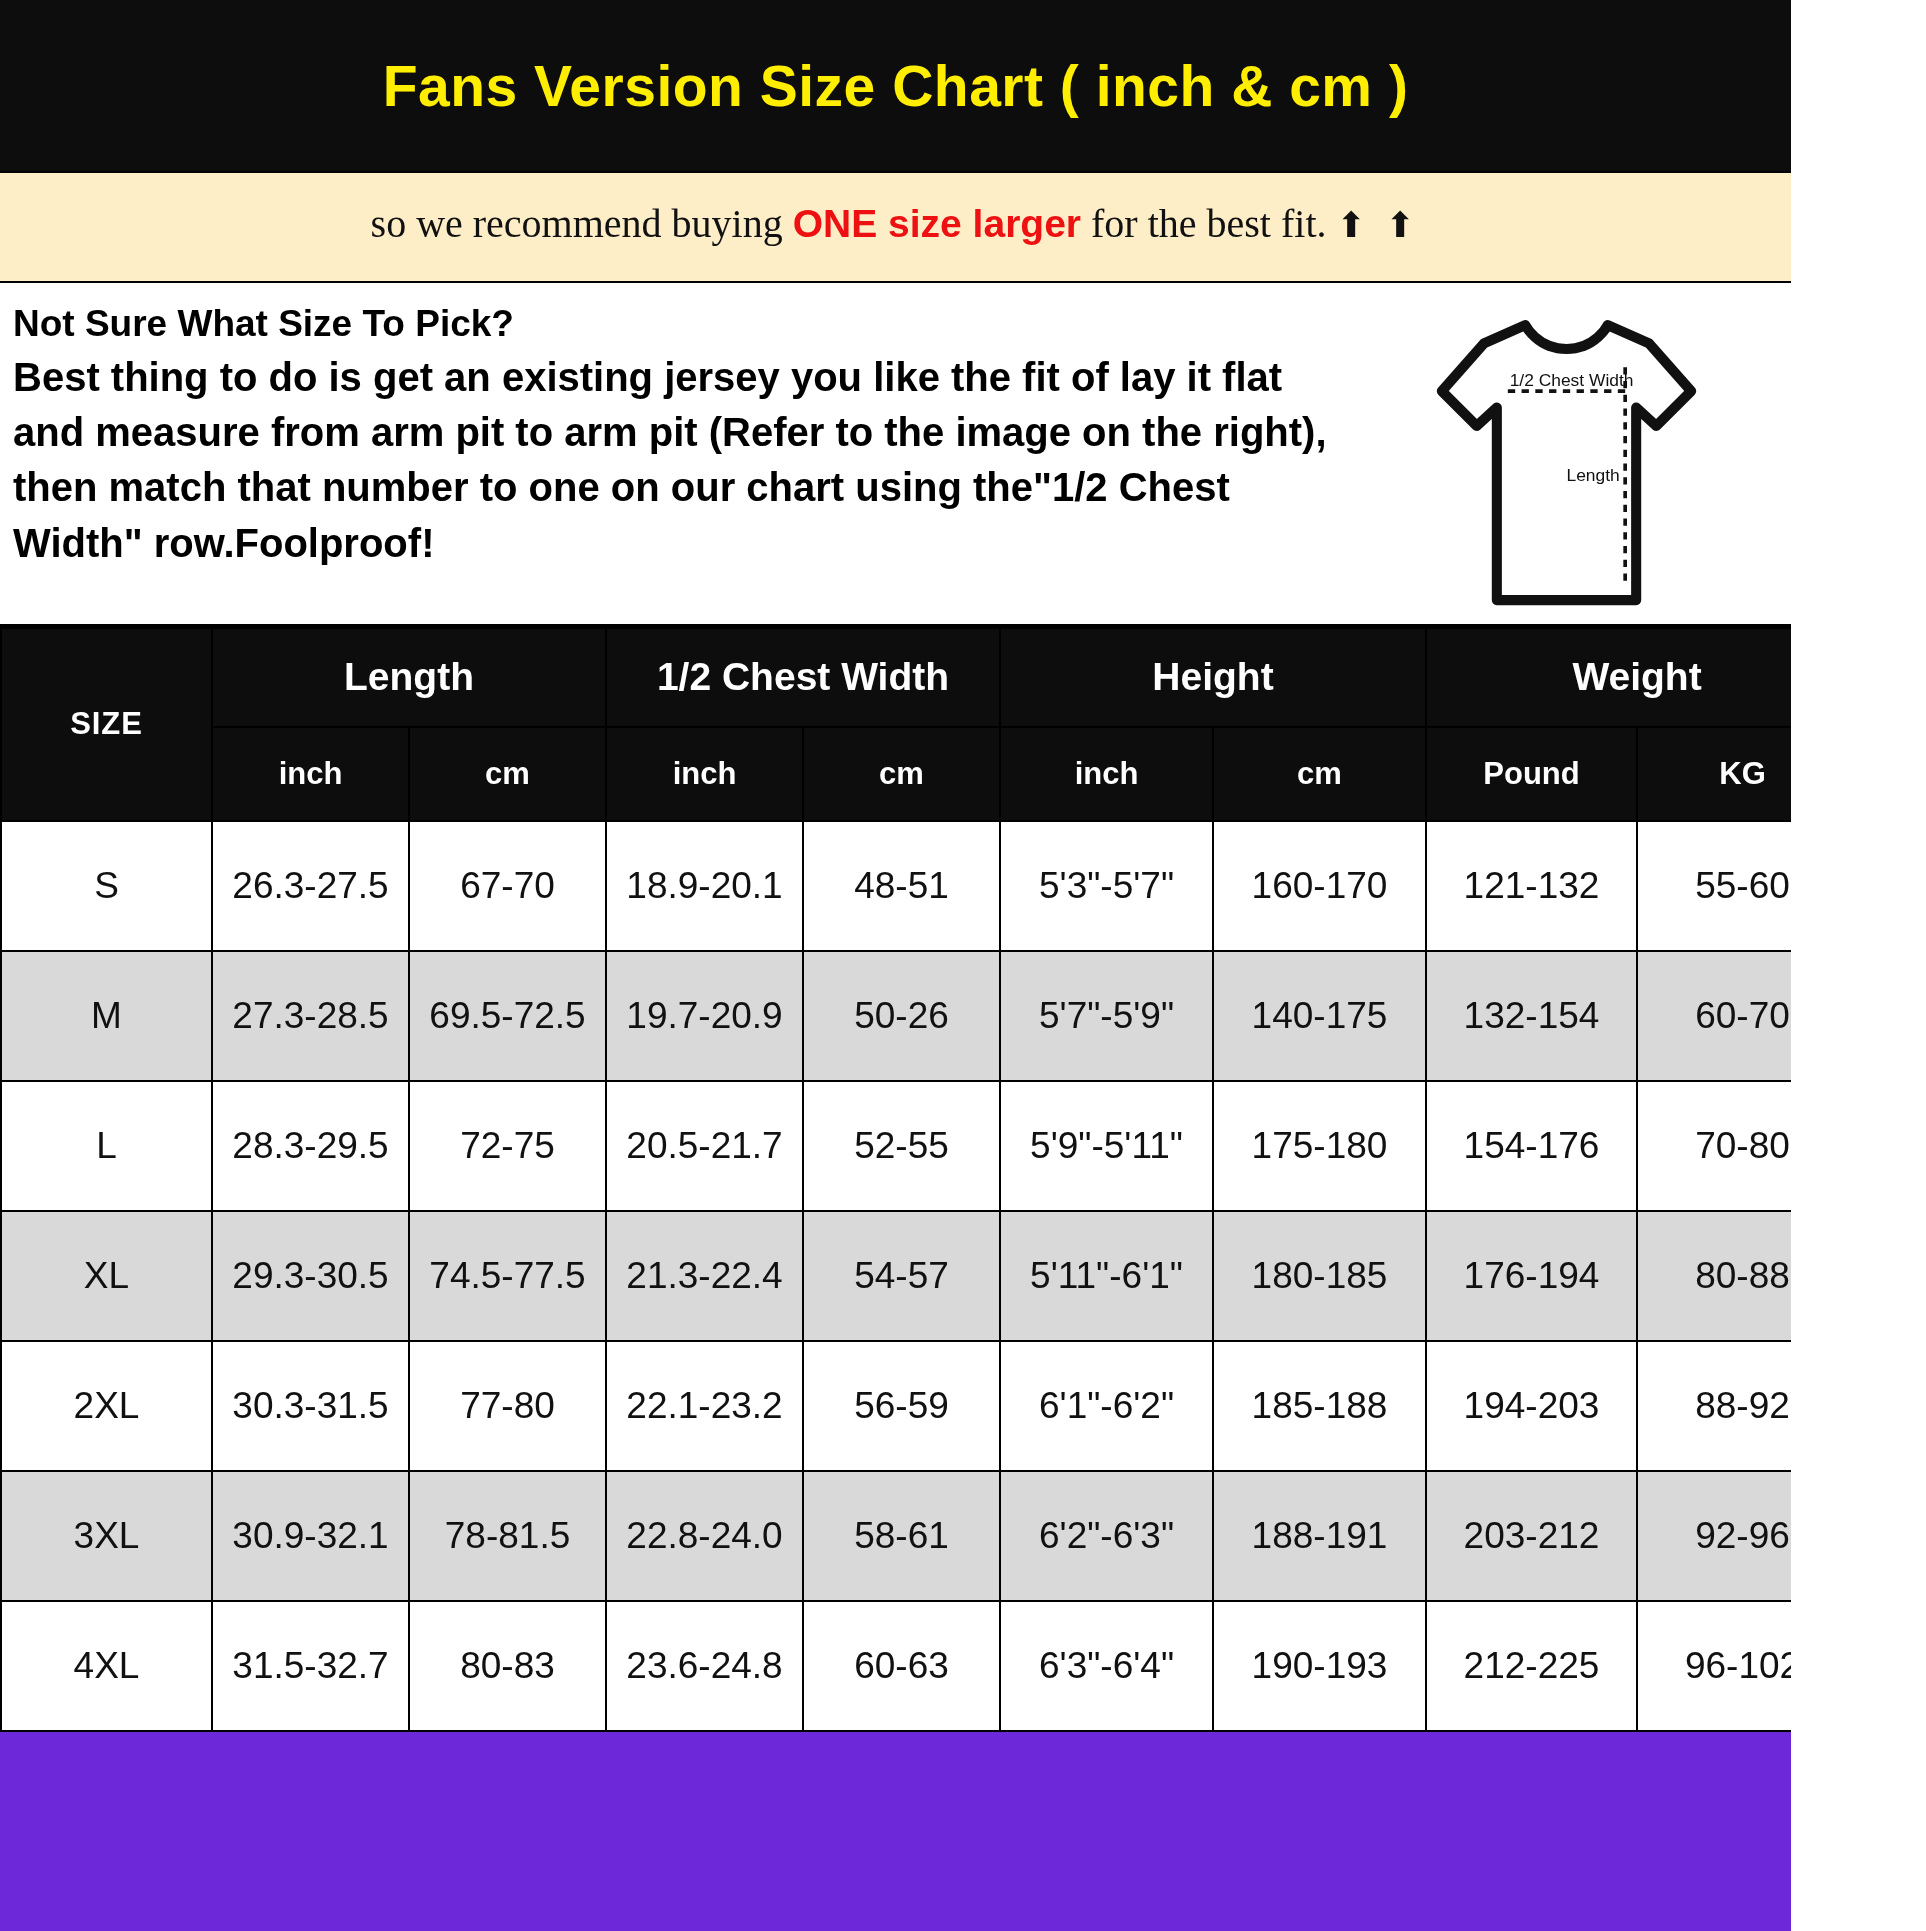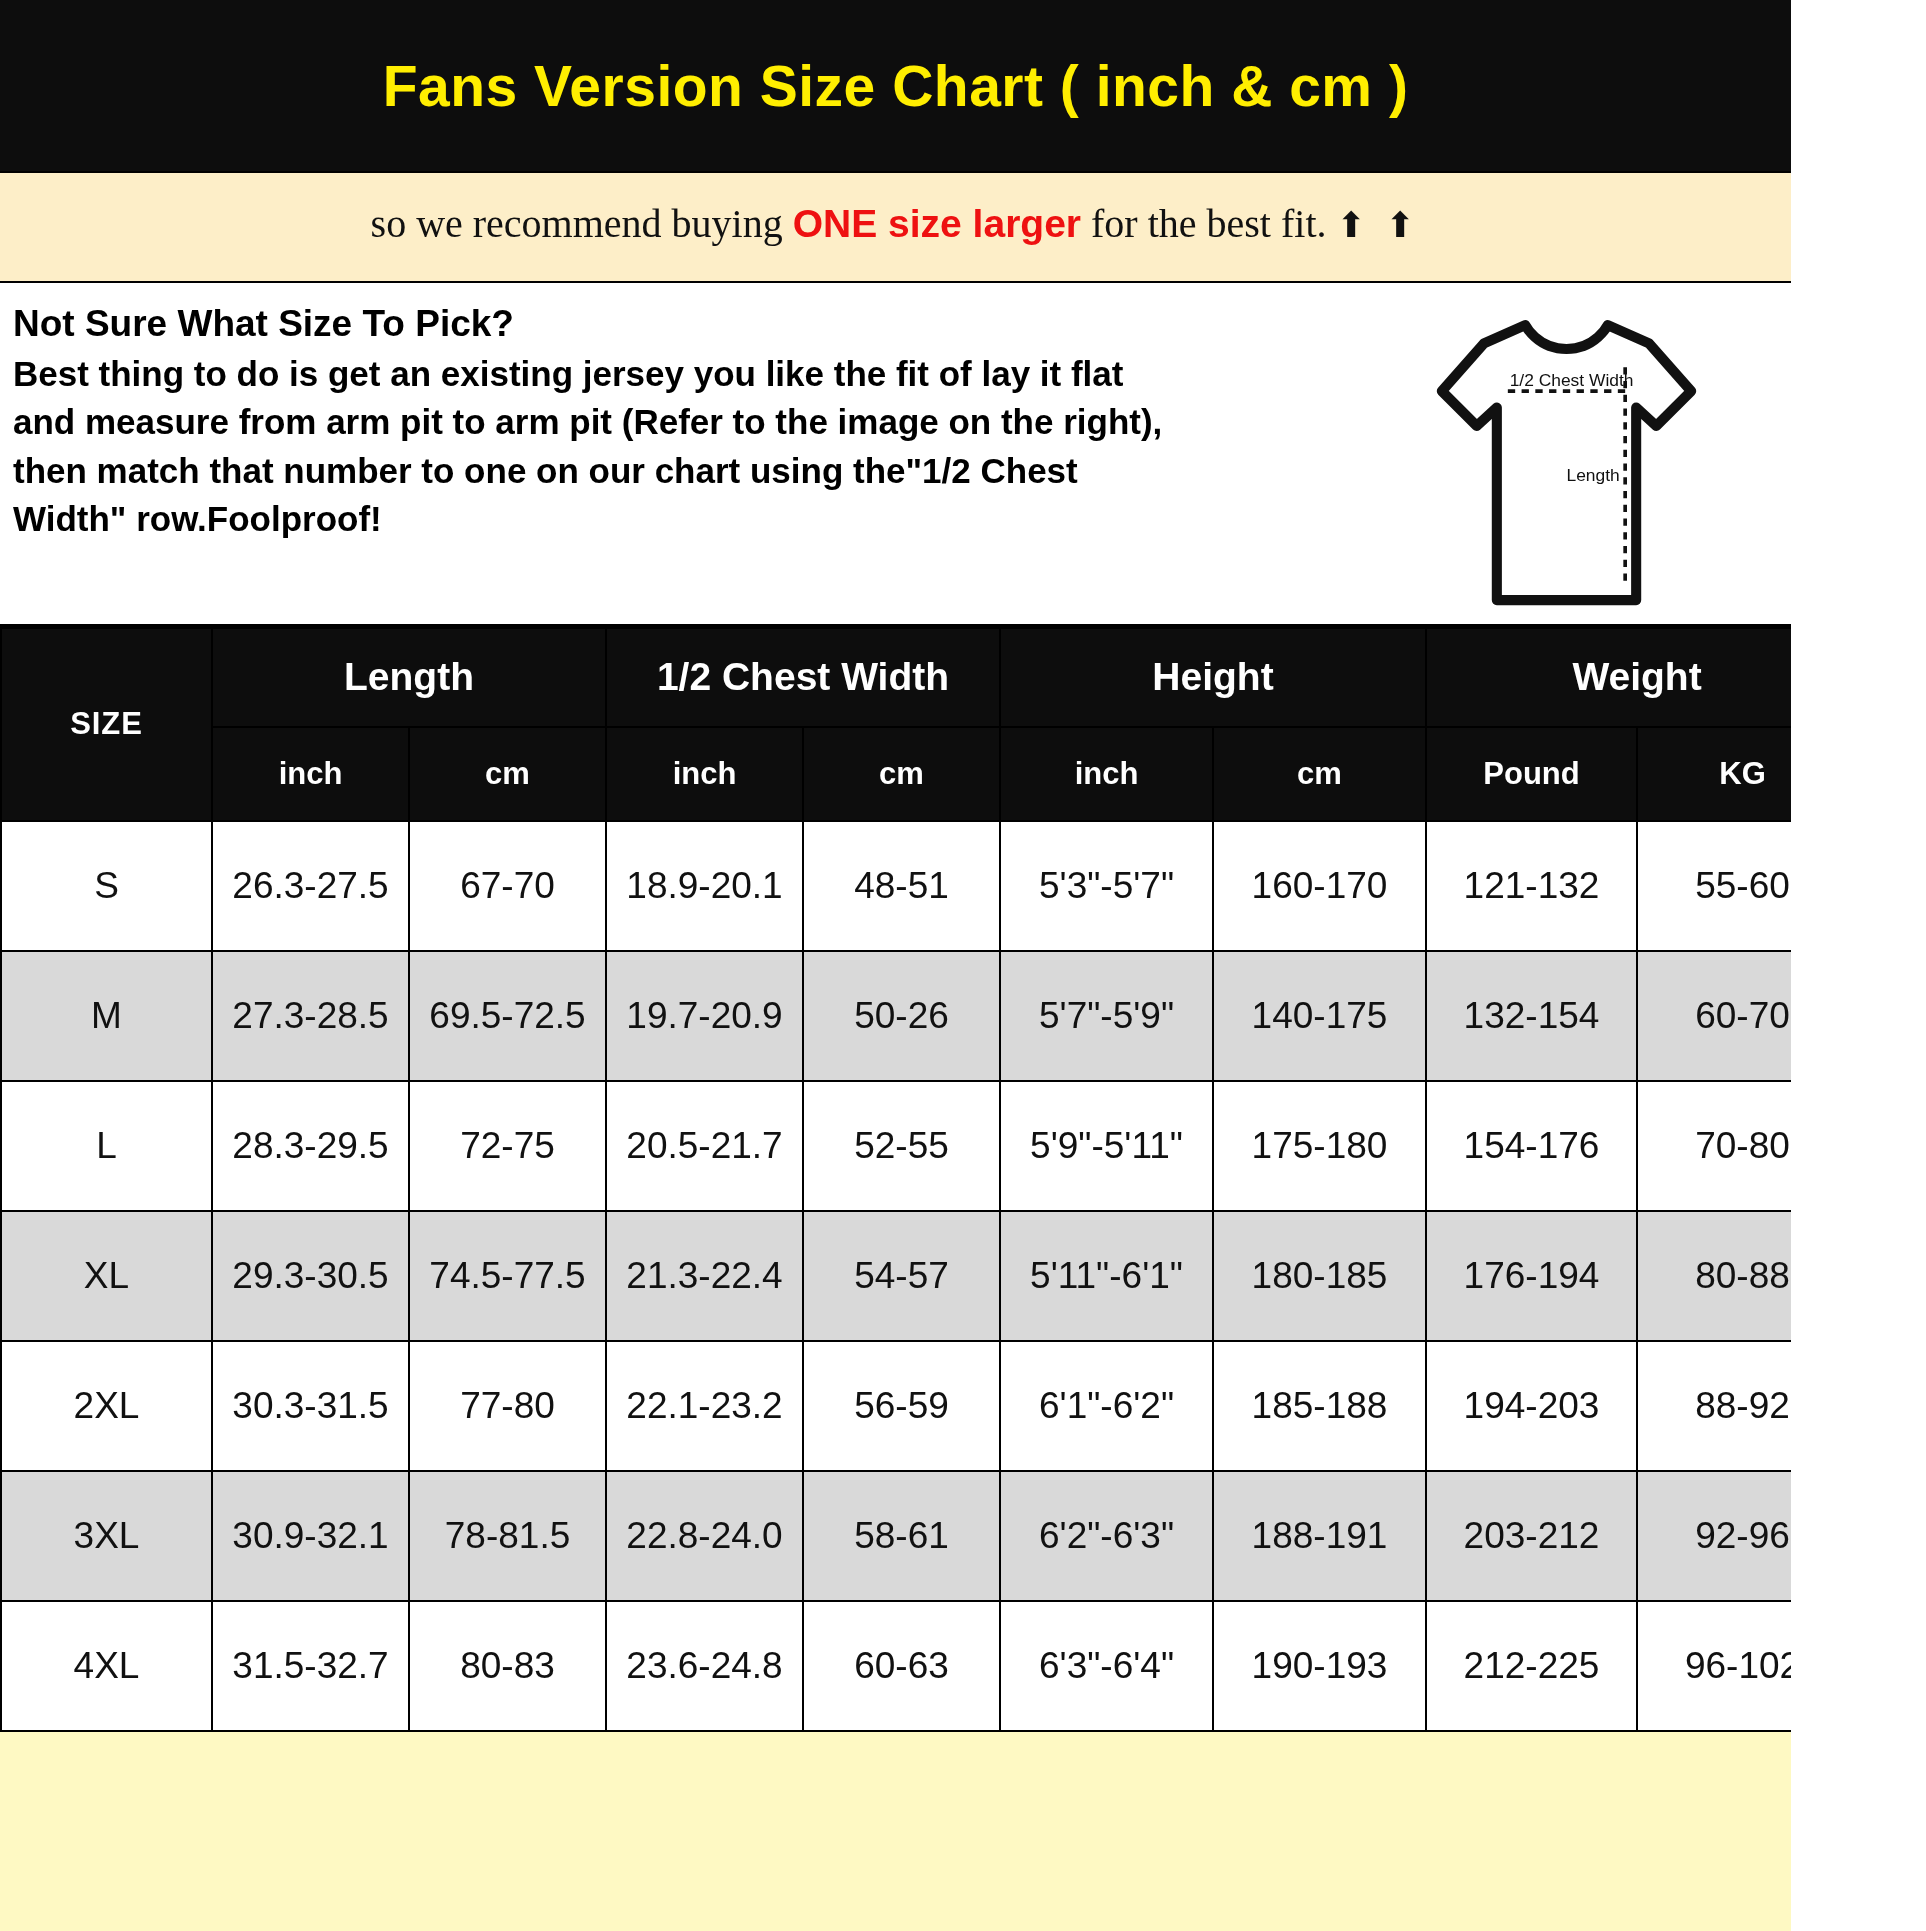"Fans Version Size Chart (" .sheet { background: #fef9c3 -> #6d28d9 }
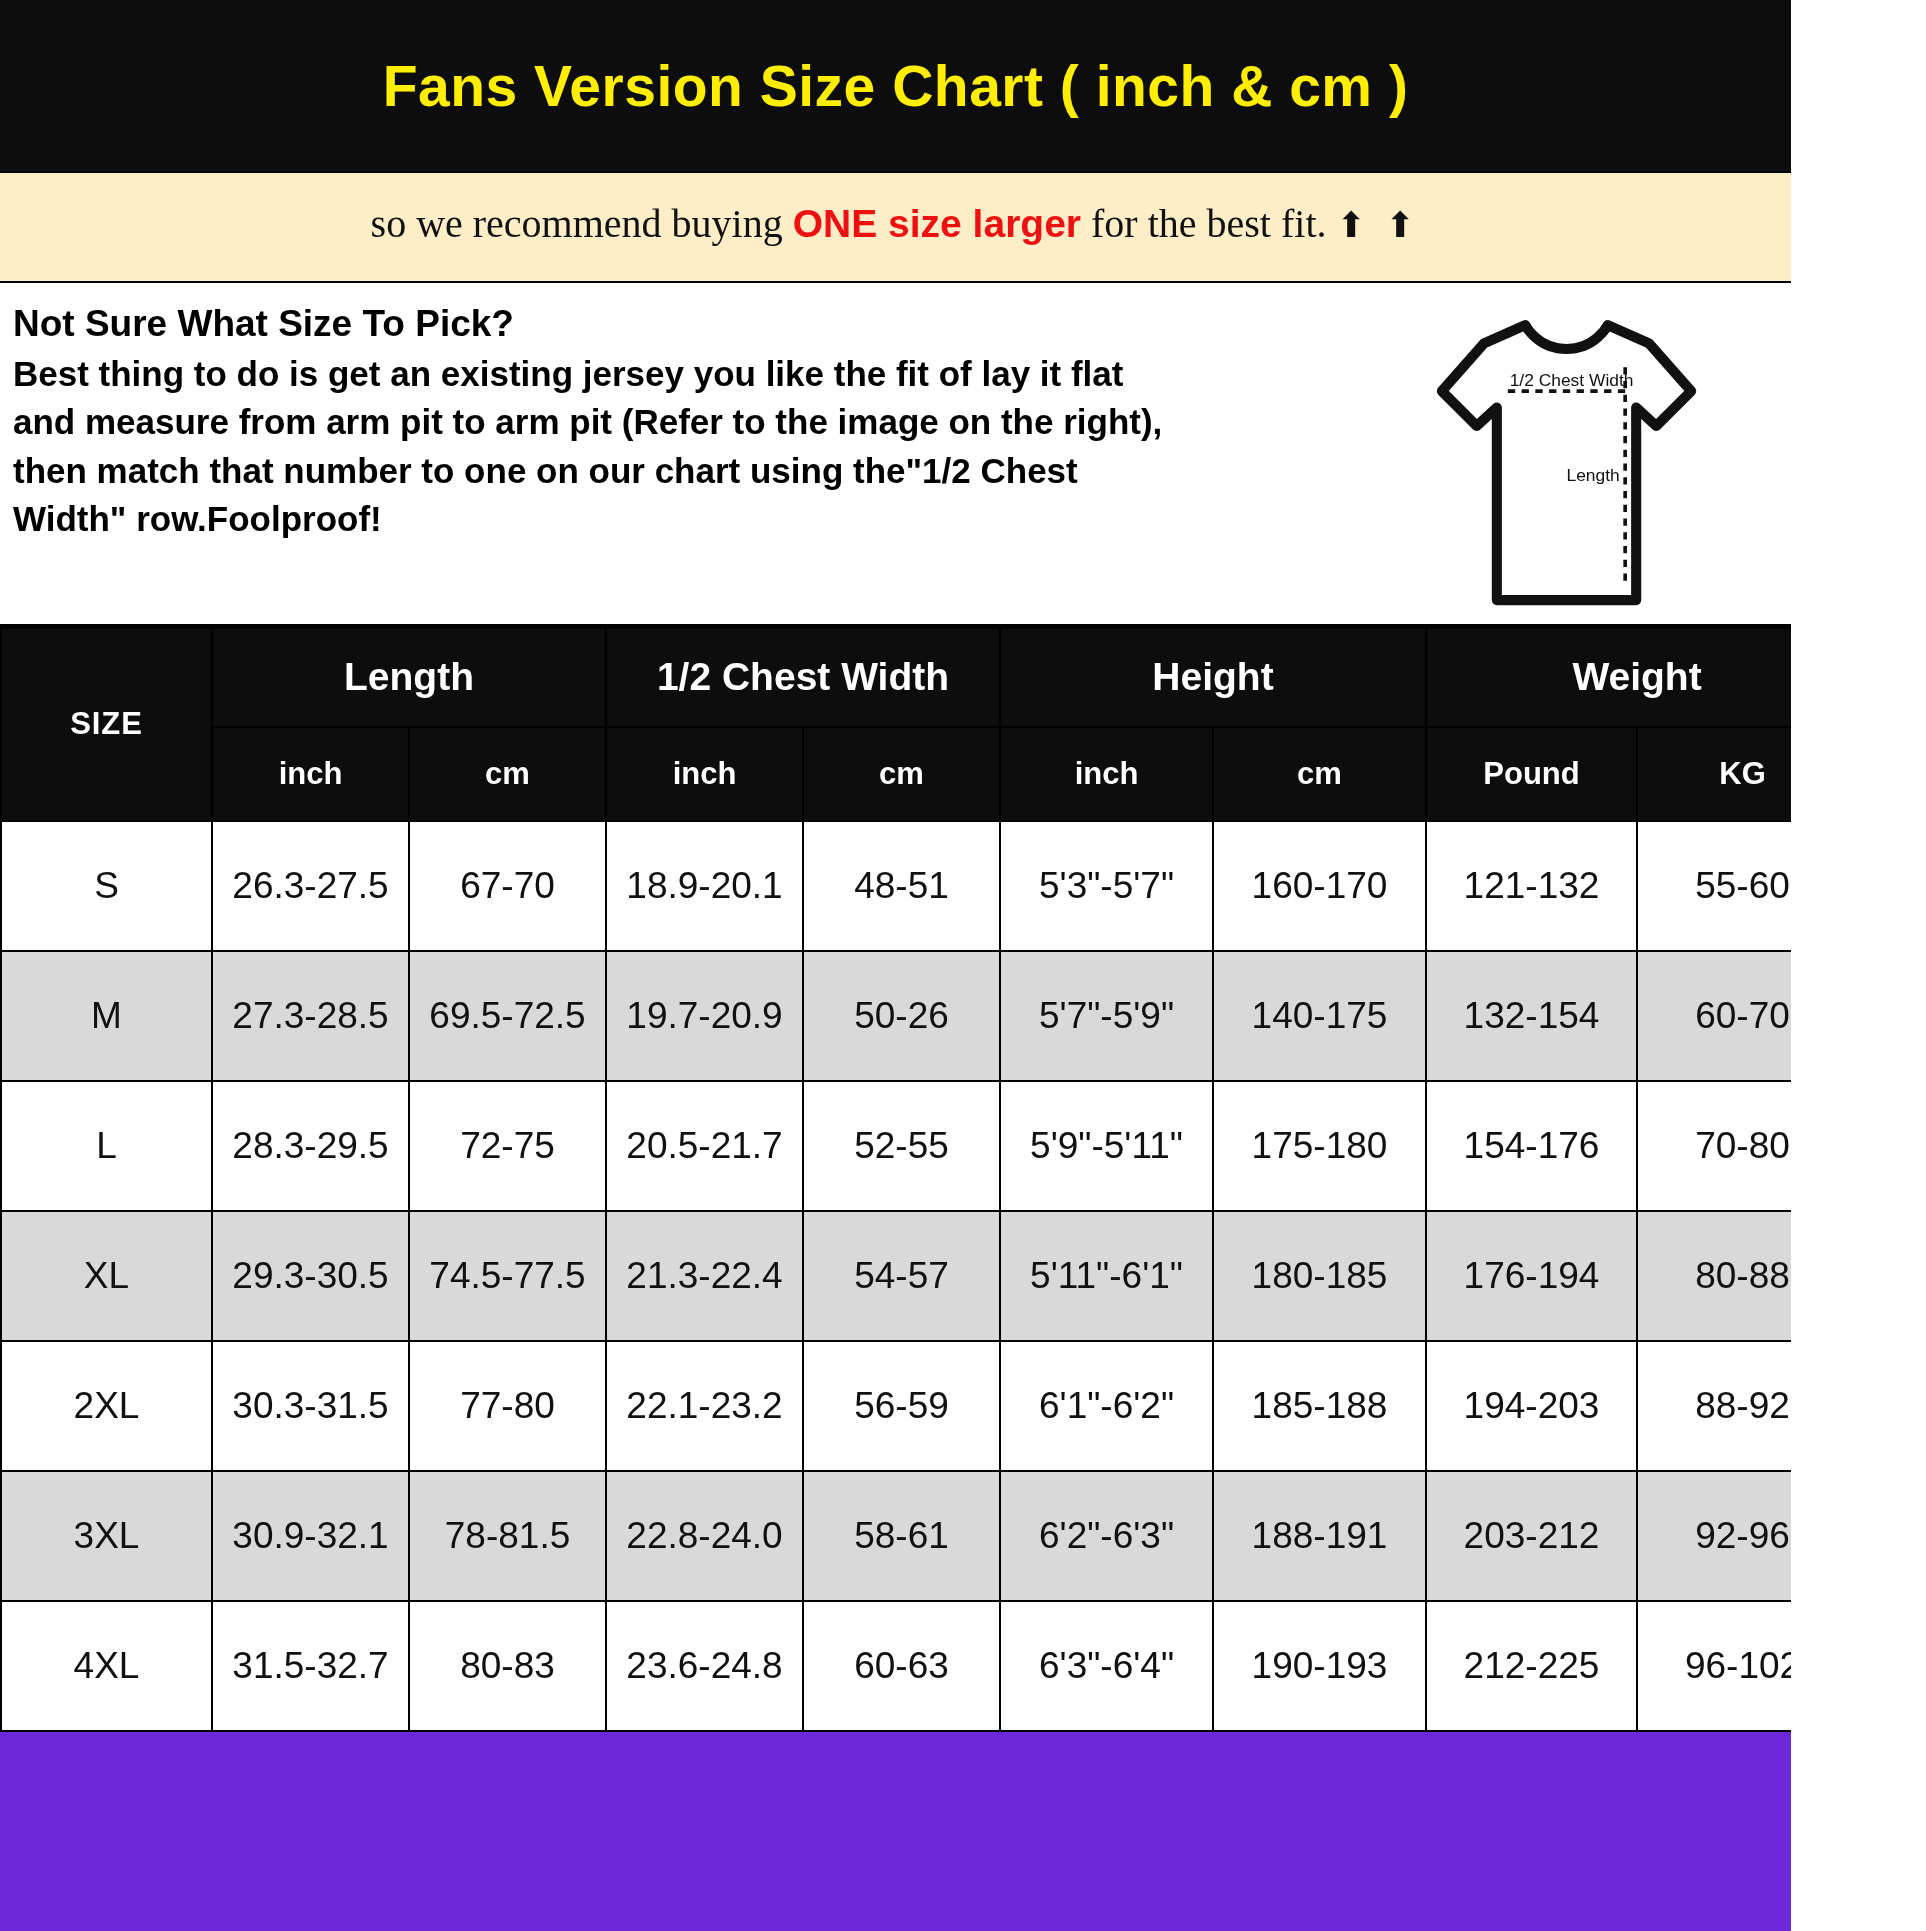"Best thing to do is" .advice-body { font-size: 35px -> 40px }
